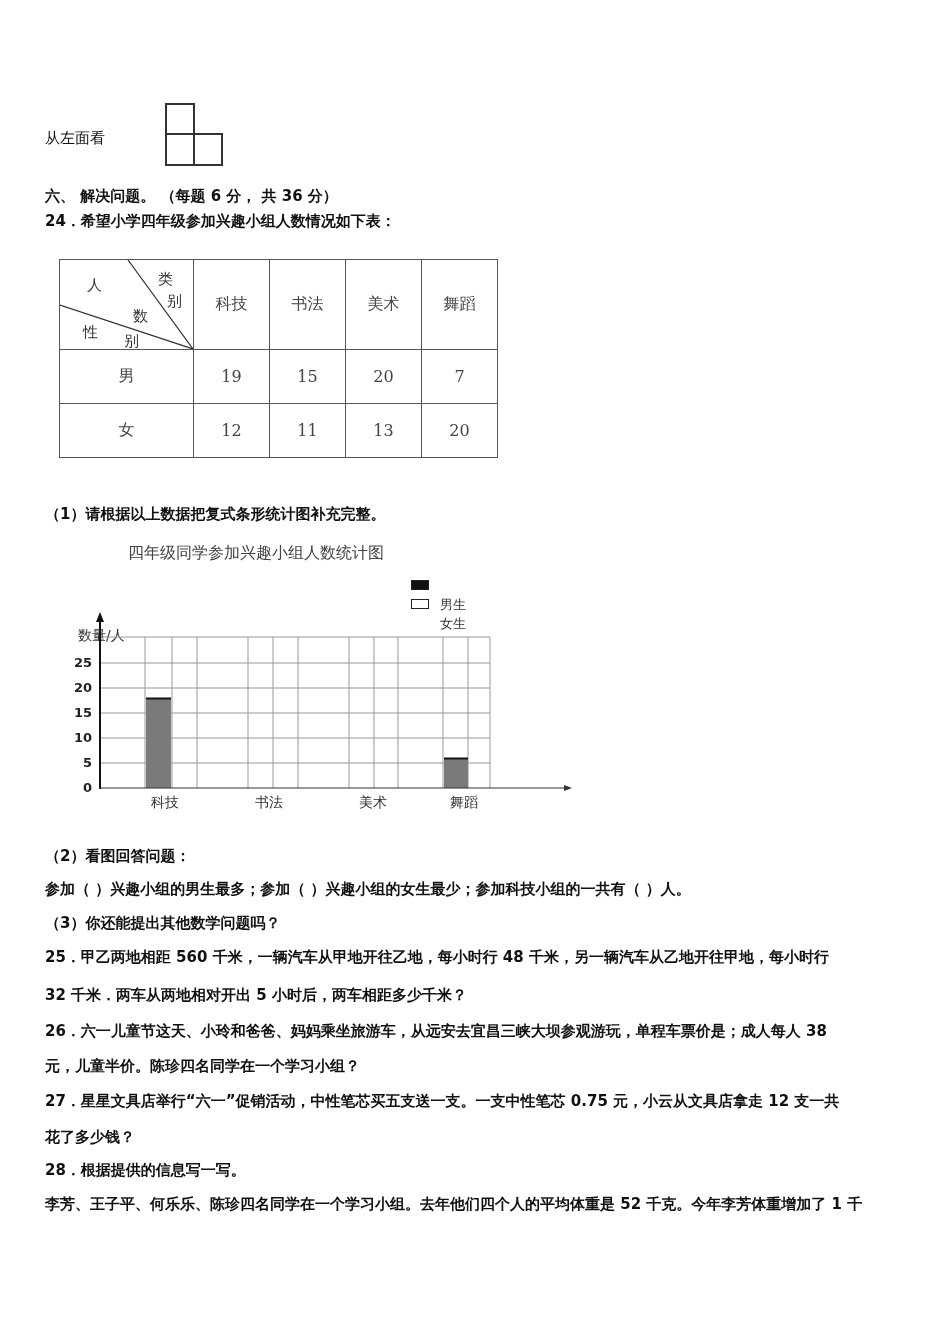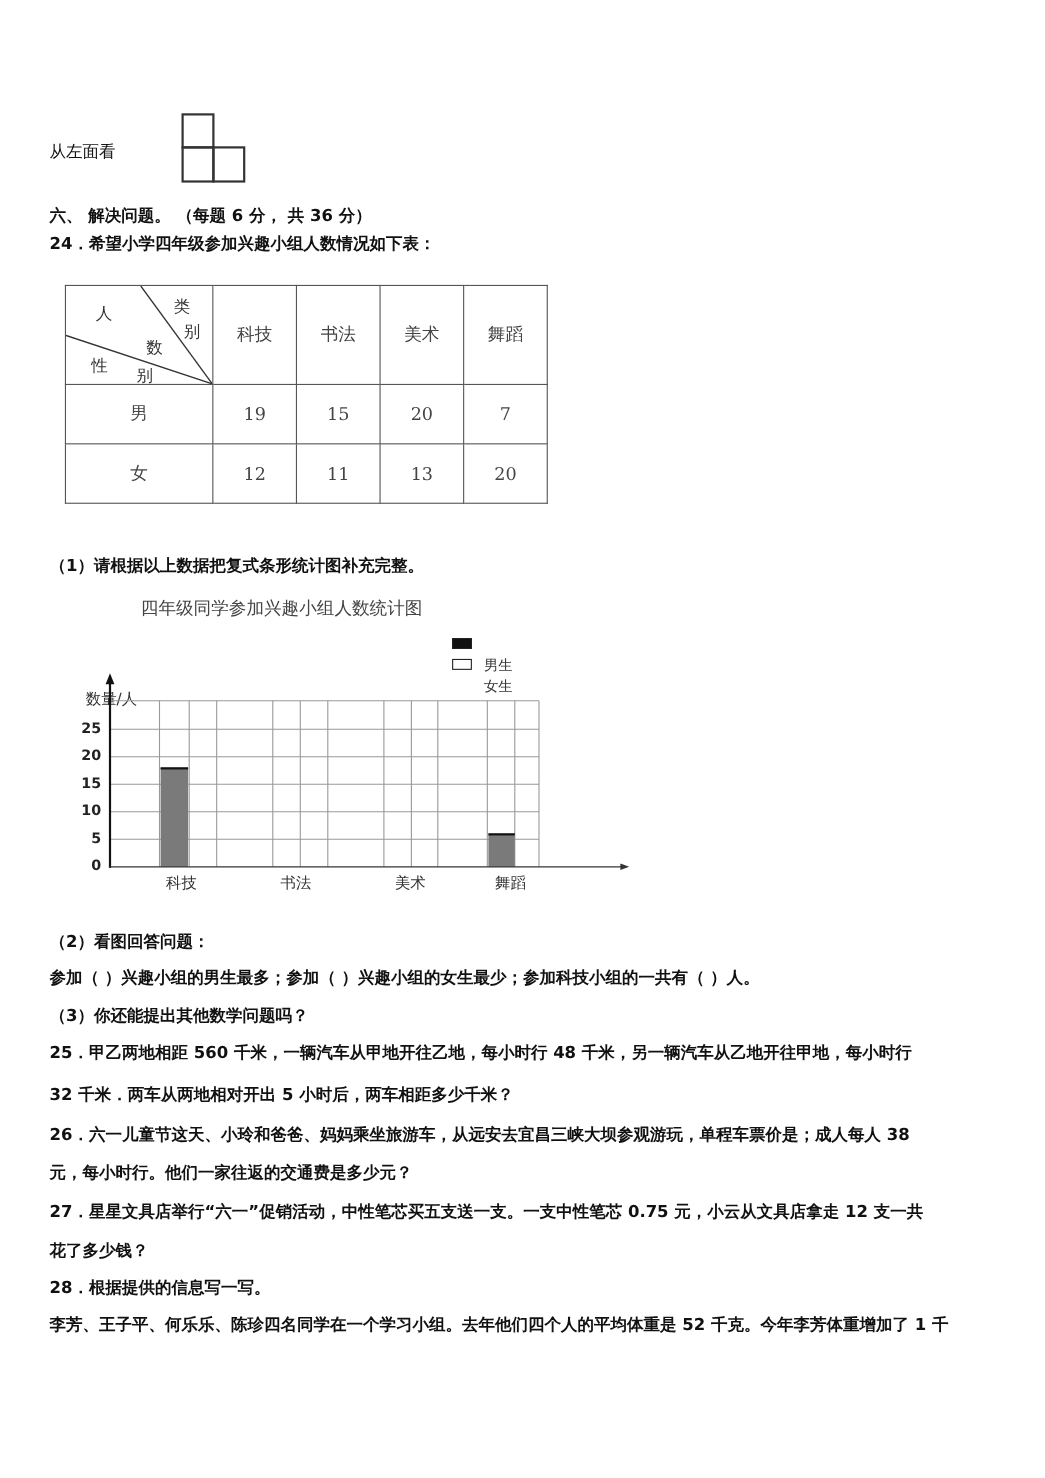"元，每小时行。他们一家往返的交通费是多少元？" div.abs { text: 每小时行。他们一家往返的交通费是多少元 -> 儿童半价。陈珍四名同学在一个学习小组 }
